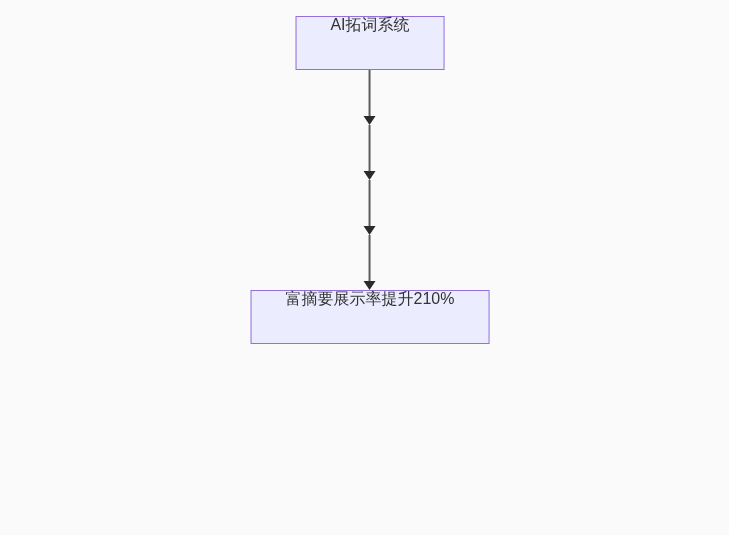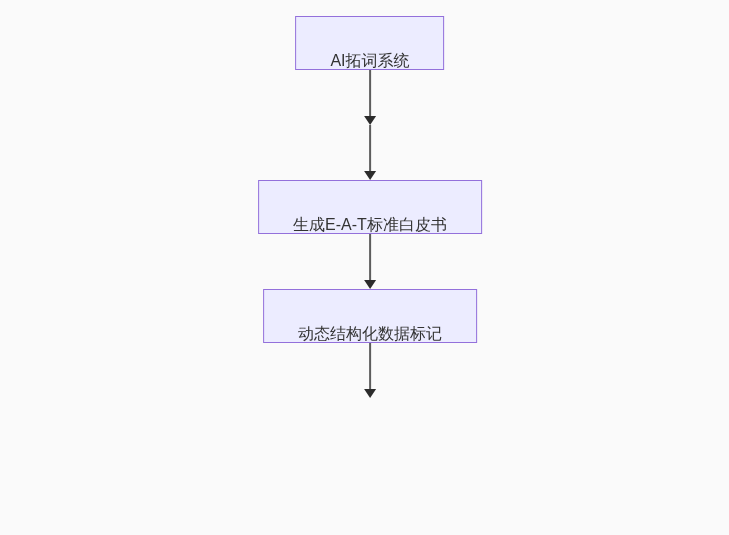"AI拓词系统" .flow-node { align-items: flex-end -> flex-start }
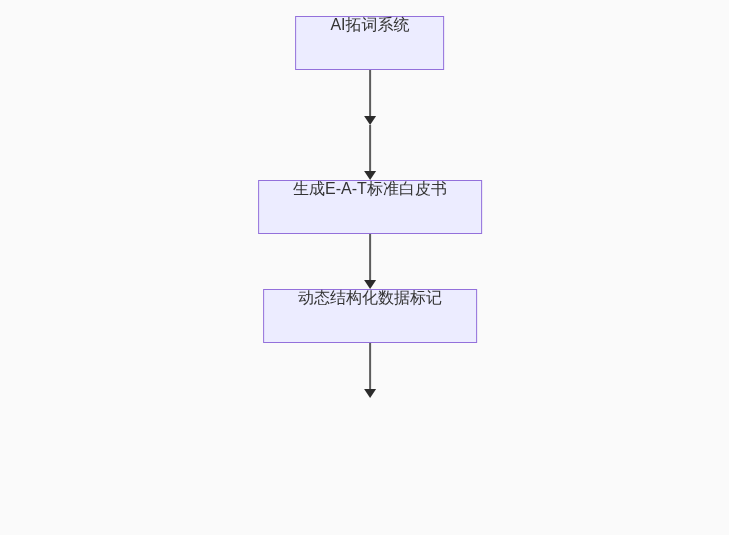"生成E-A-T标准白皮书" div.flow-node { html: <div> <span>生成E-A-T标准白皮书</span> </div> -> none }
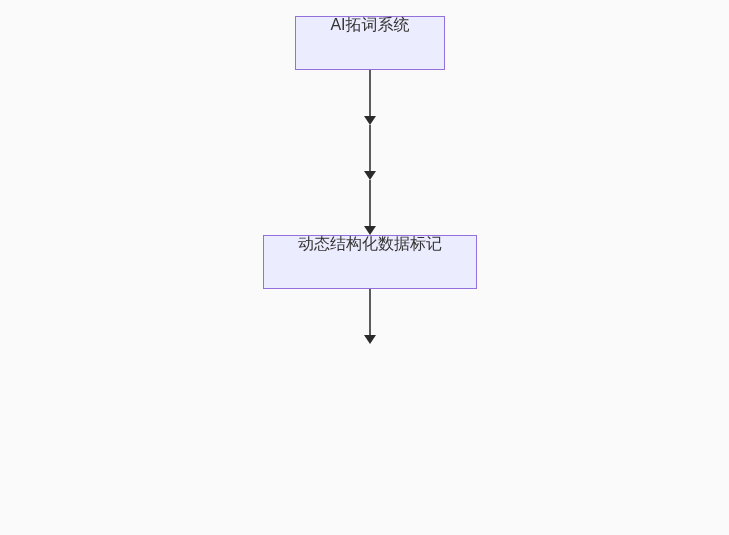"动态结构化数据标记" div.flow-node { html: <div> <span>动态结构化数据标记</span> </div> -> none }
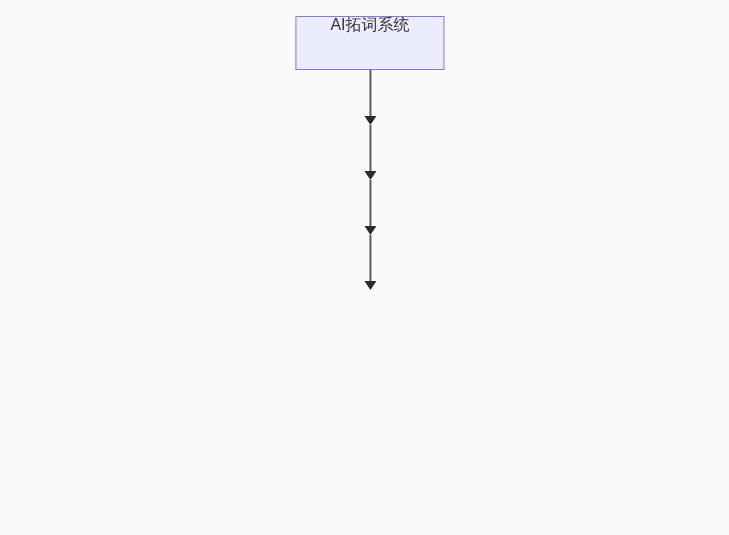"富摘要展示率提升210%" div.flow-node { html: none -> <div> <span>富摘要展示率提升210%</span> </div> }
